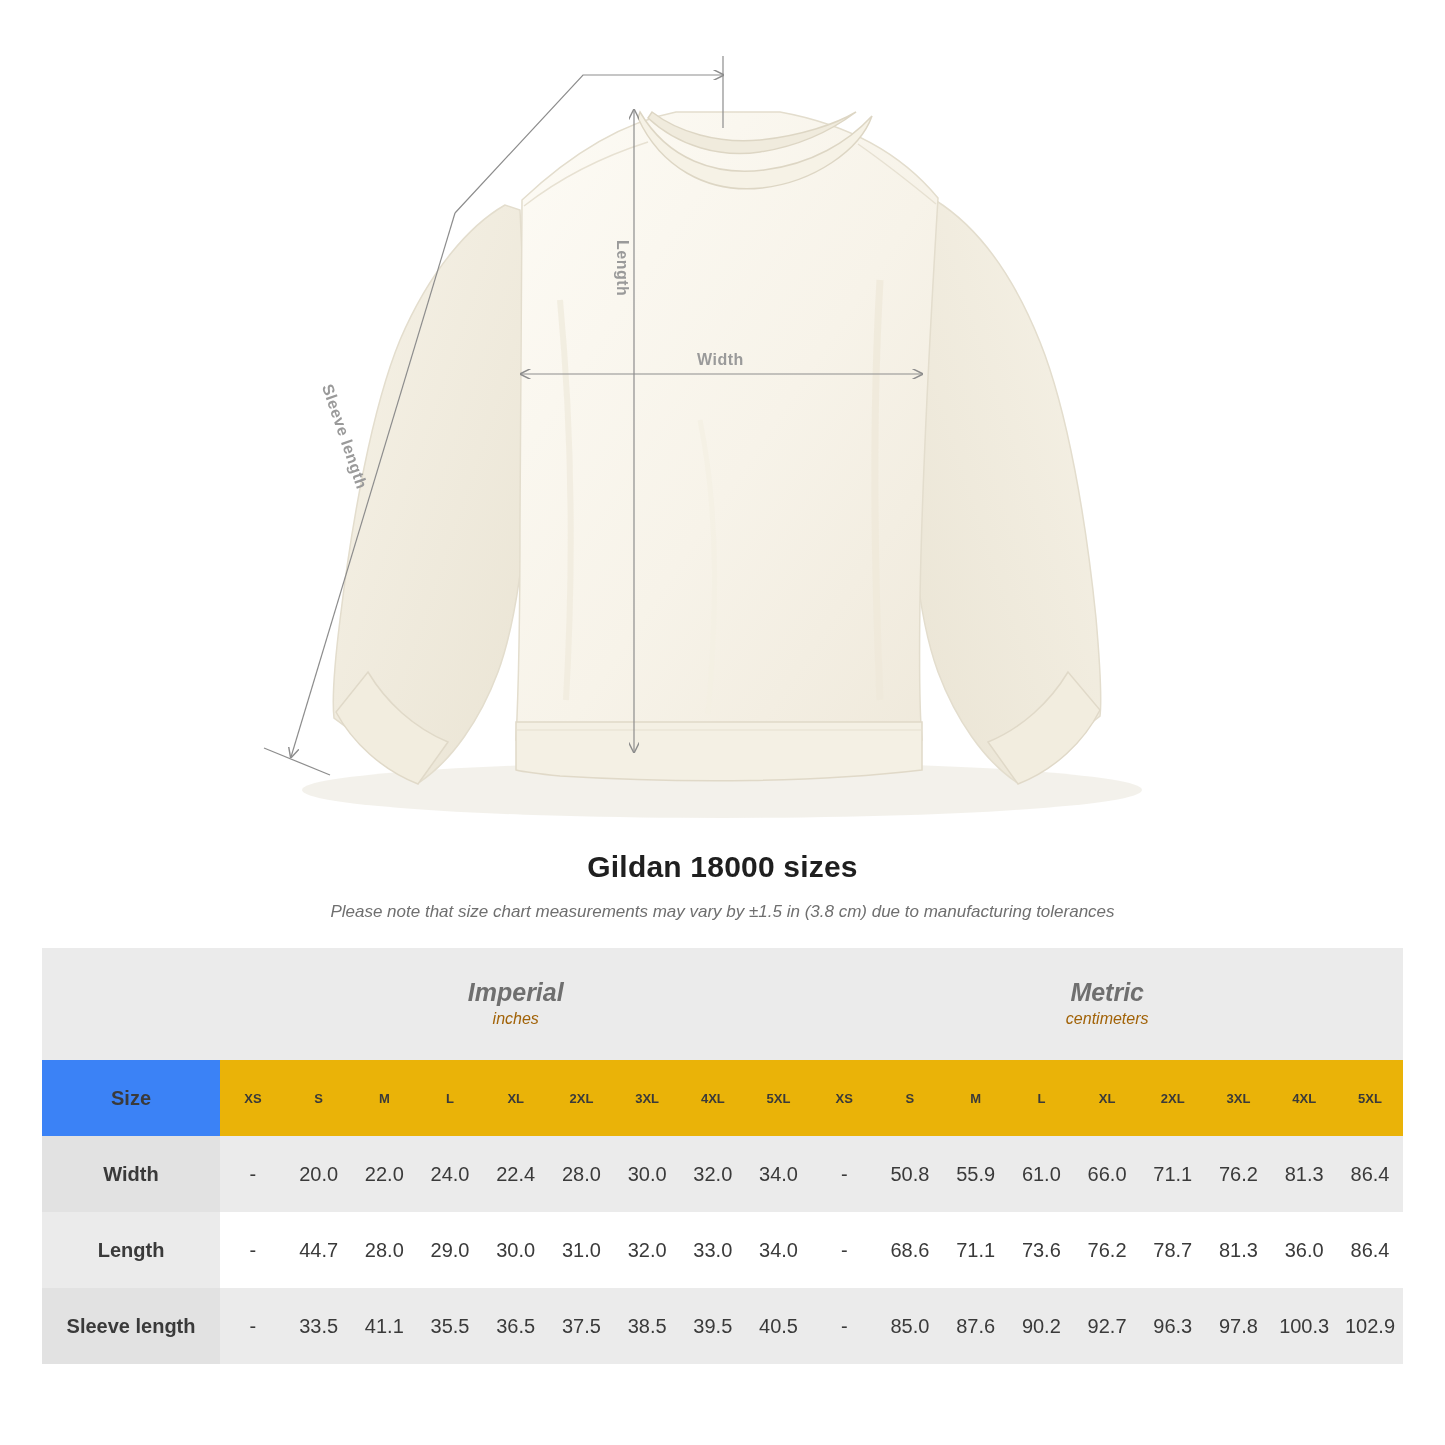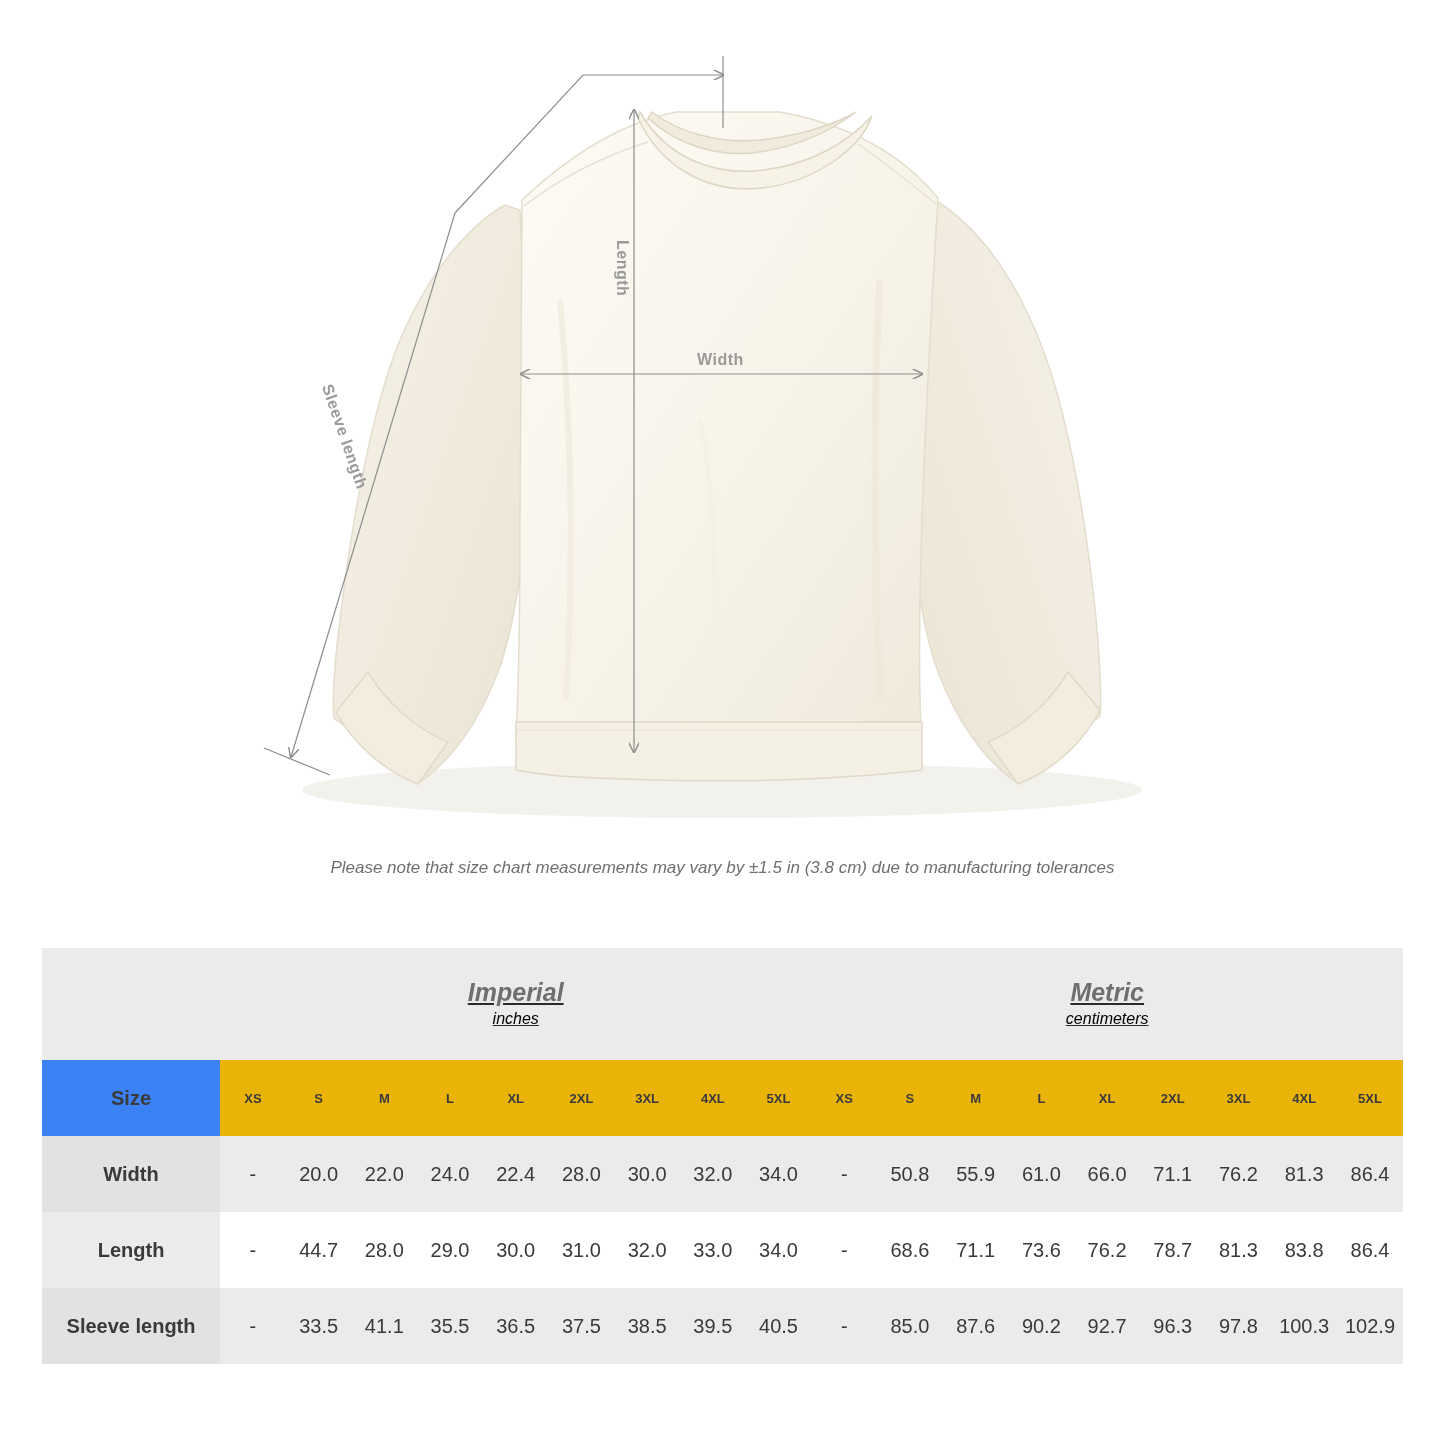"Gildan 18000 sizes" h1 { html: none -> <h1>Gildan 18000 sizes</h1> }
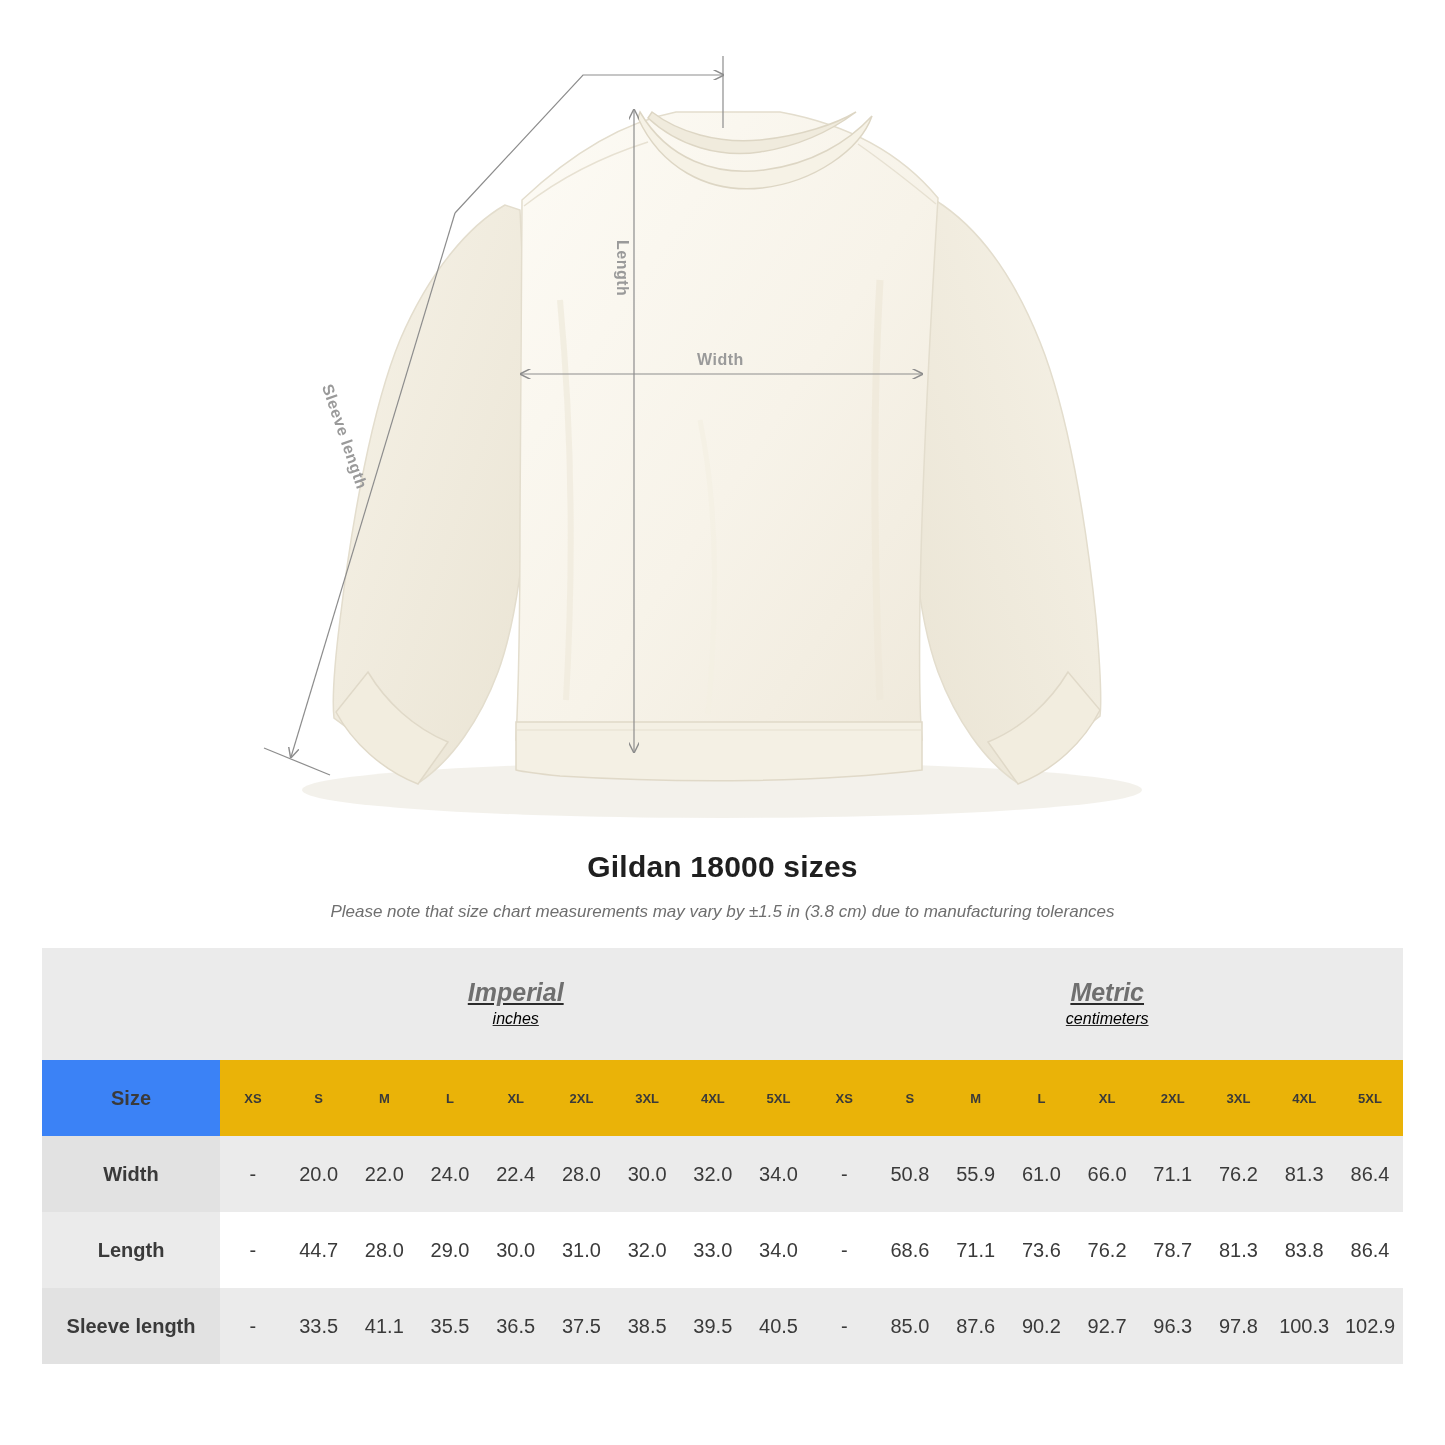"Imperial" .unit-head { text-decoration: underline -> none }
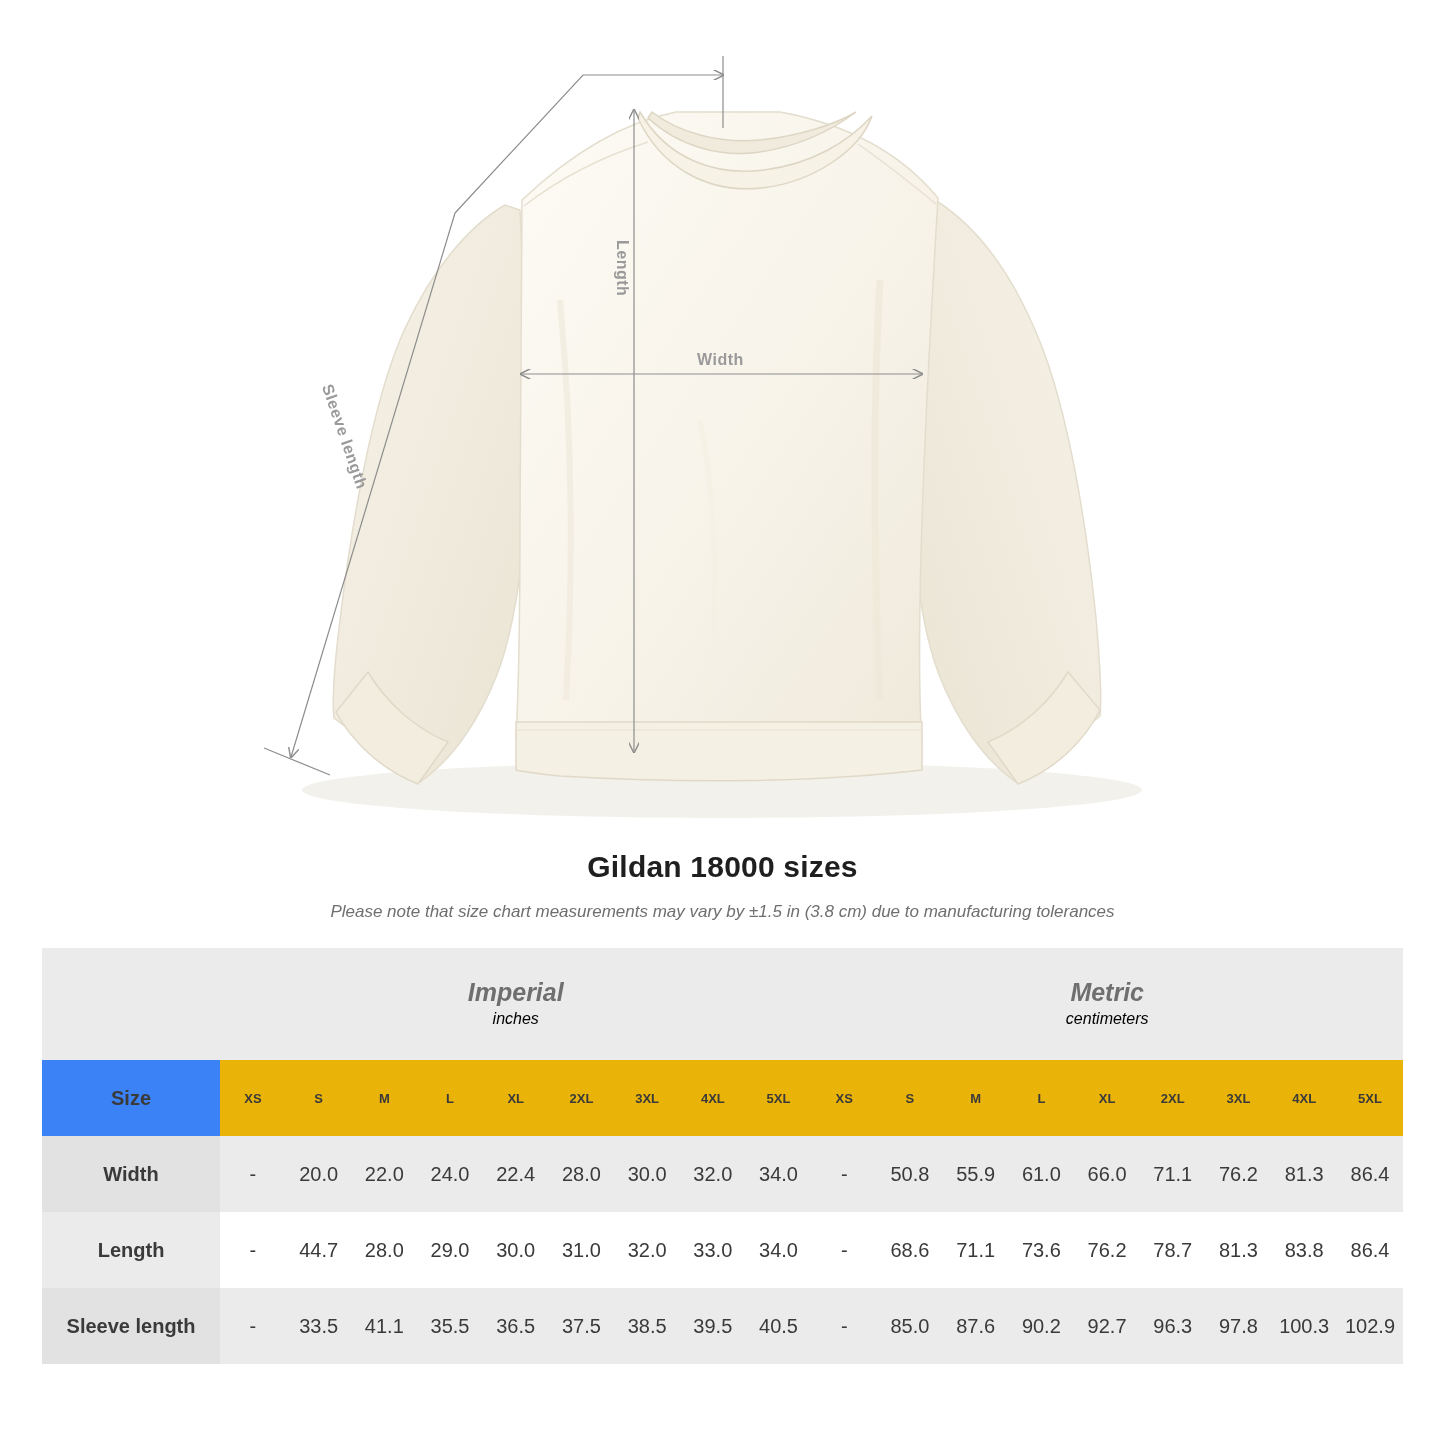"inches" .unit-head .unit-sub { color: #000000 -> #a16207 }
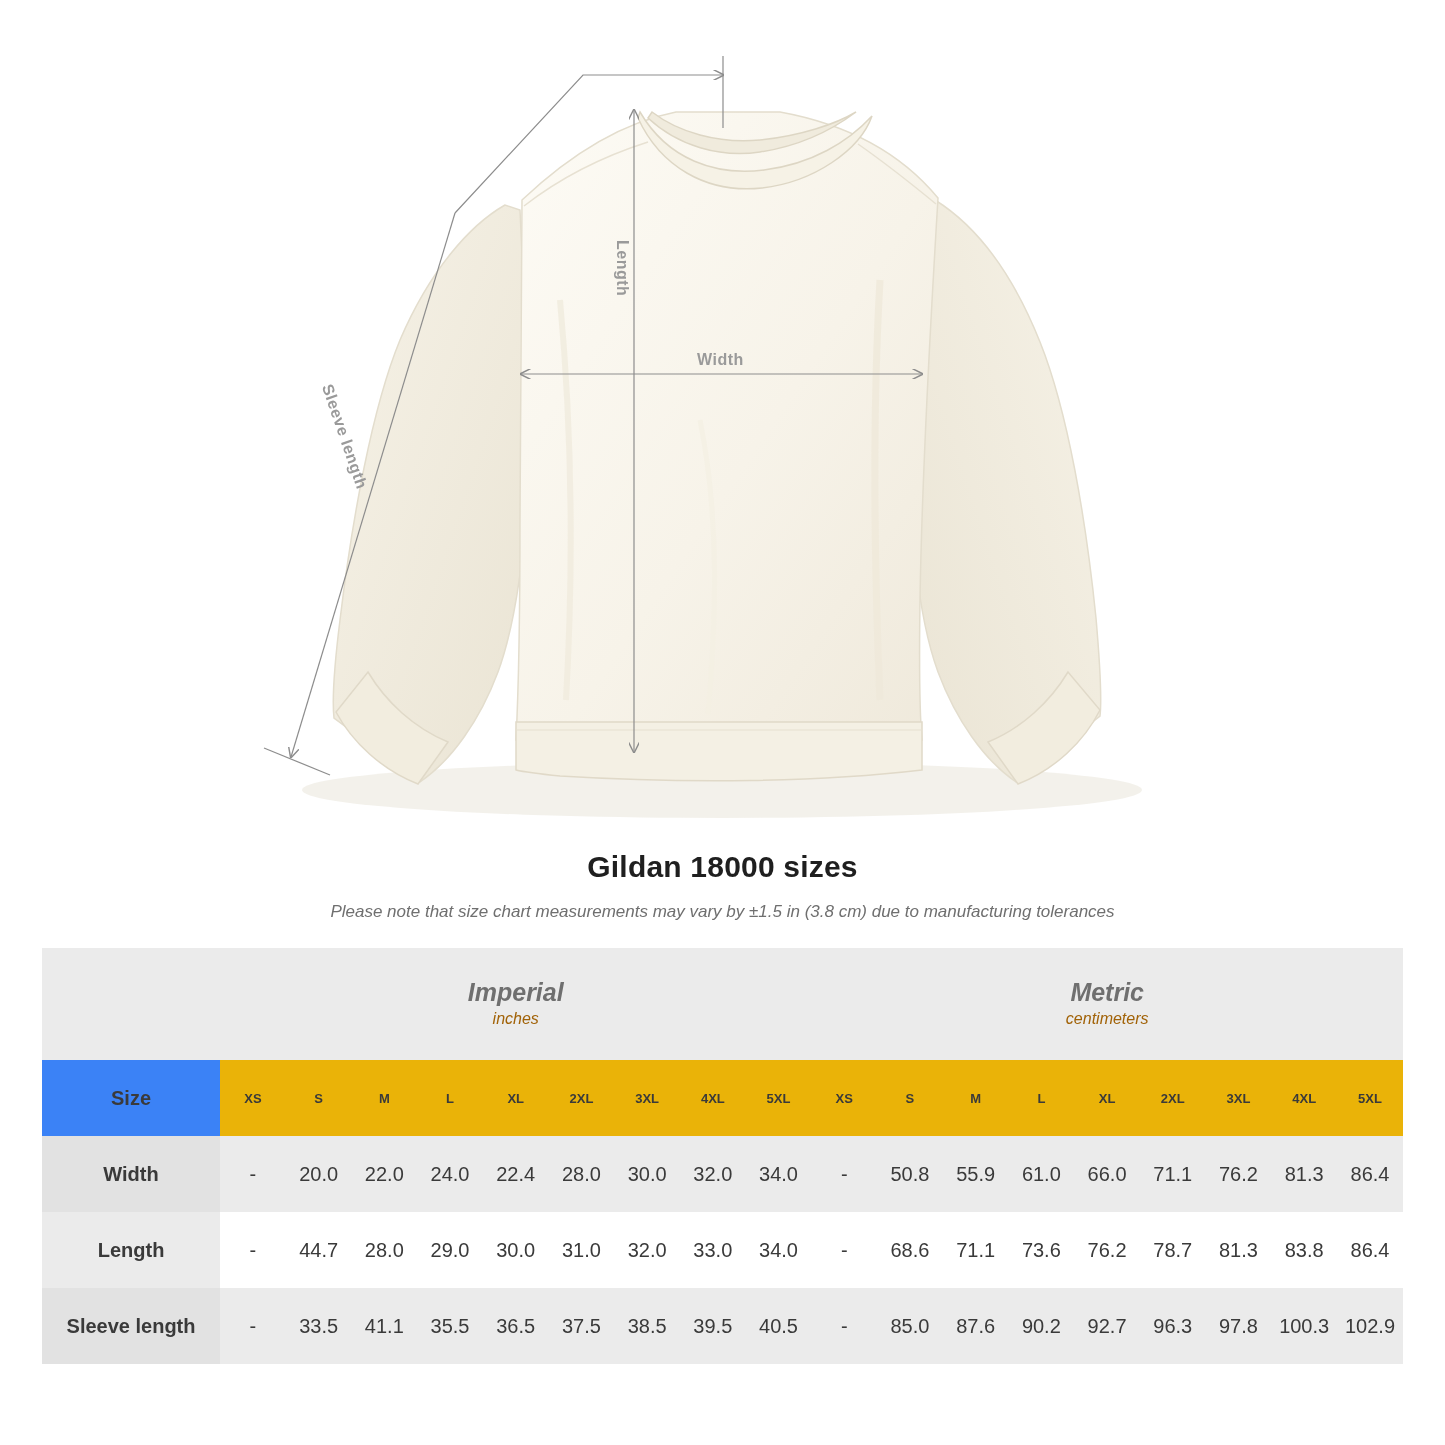"83.8" td { text: 83.8 -> 36.0 }
